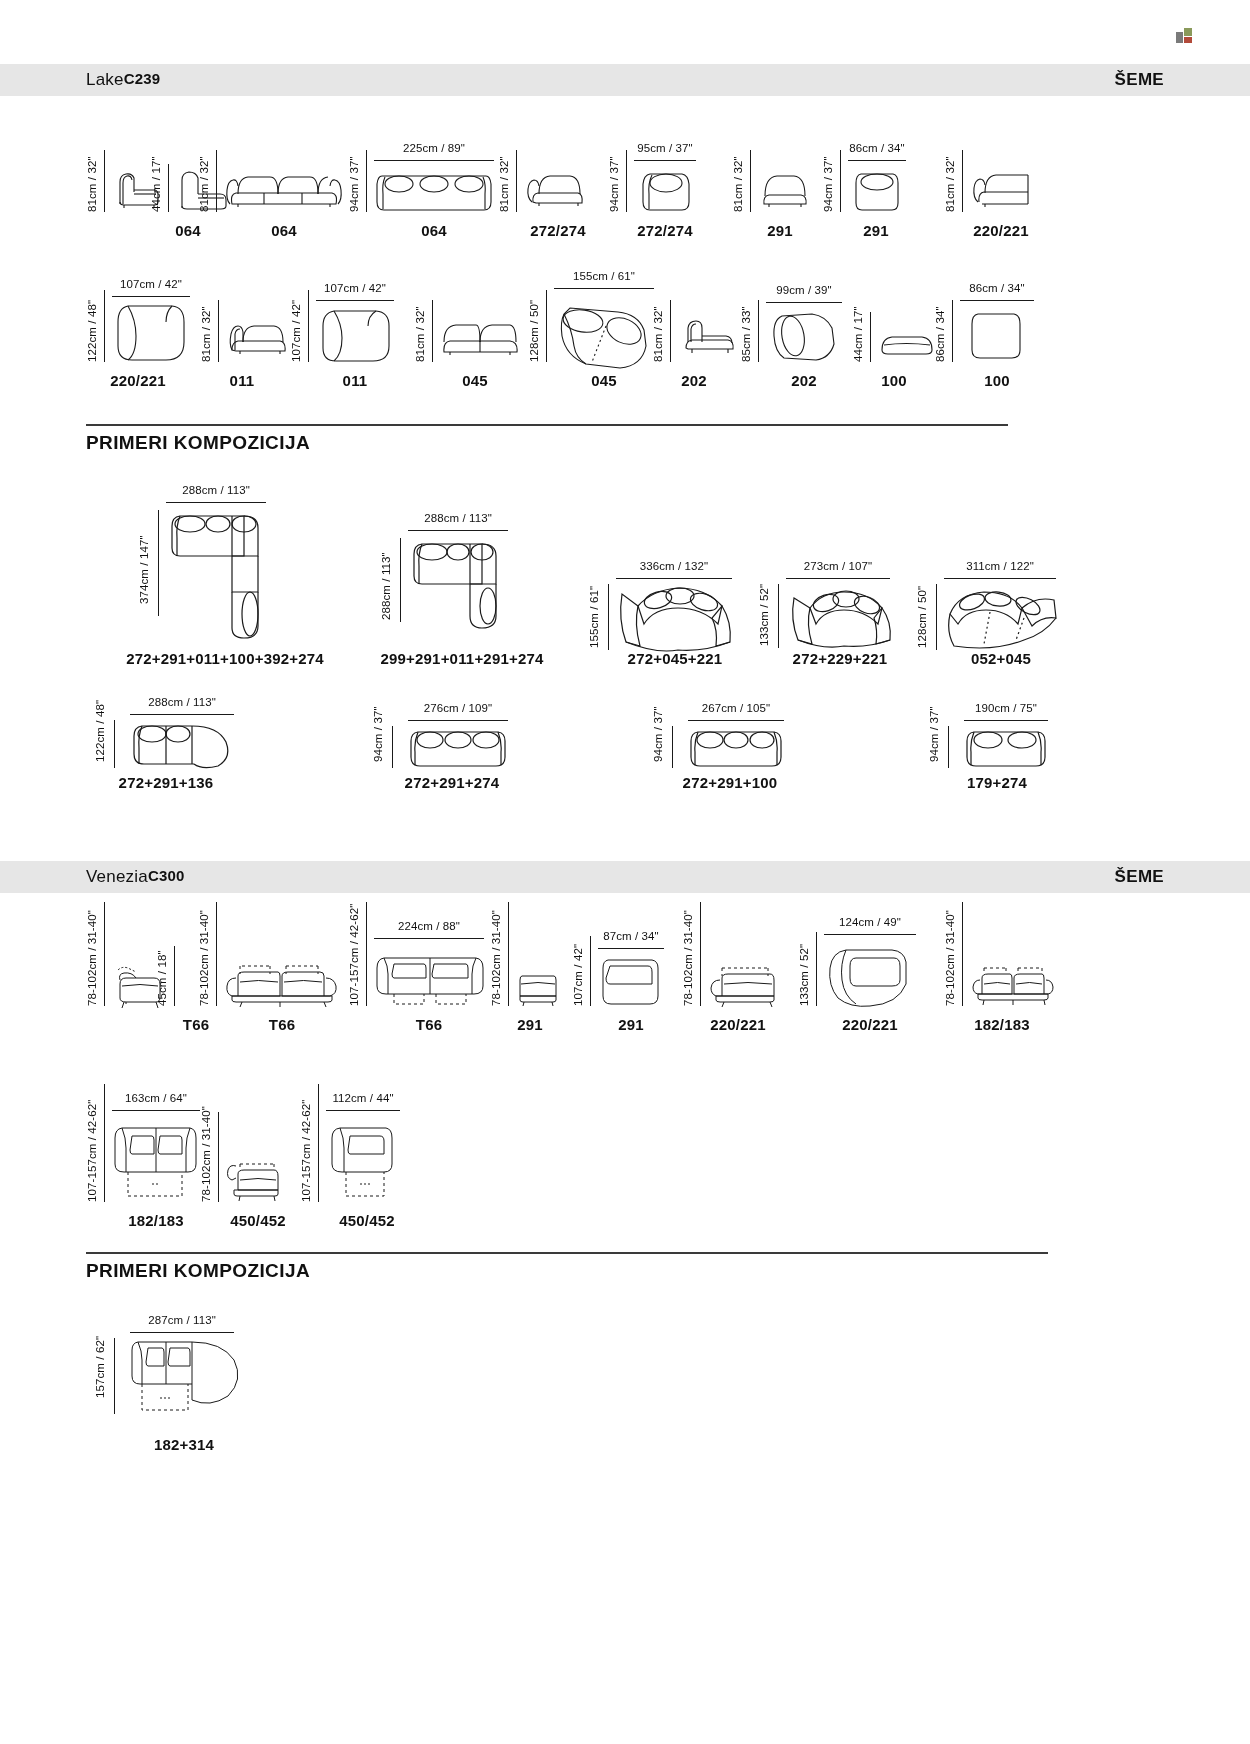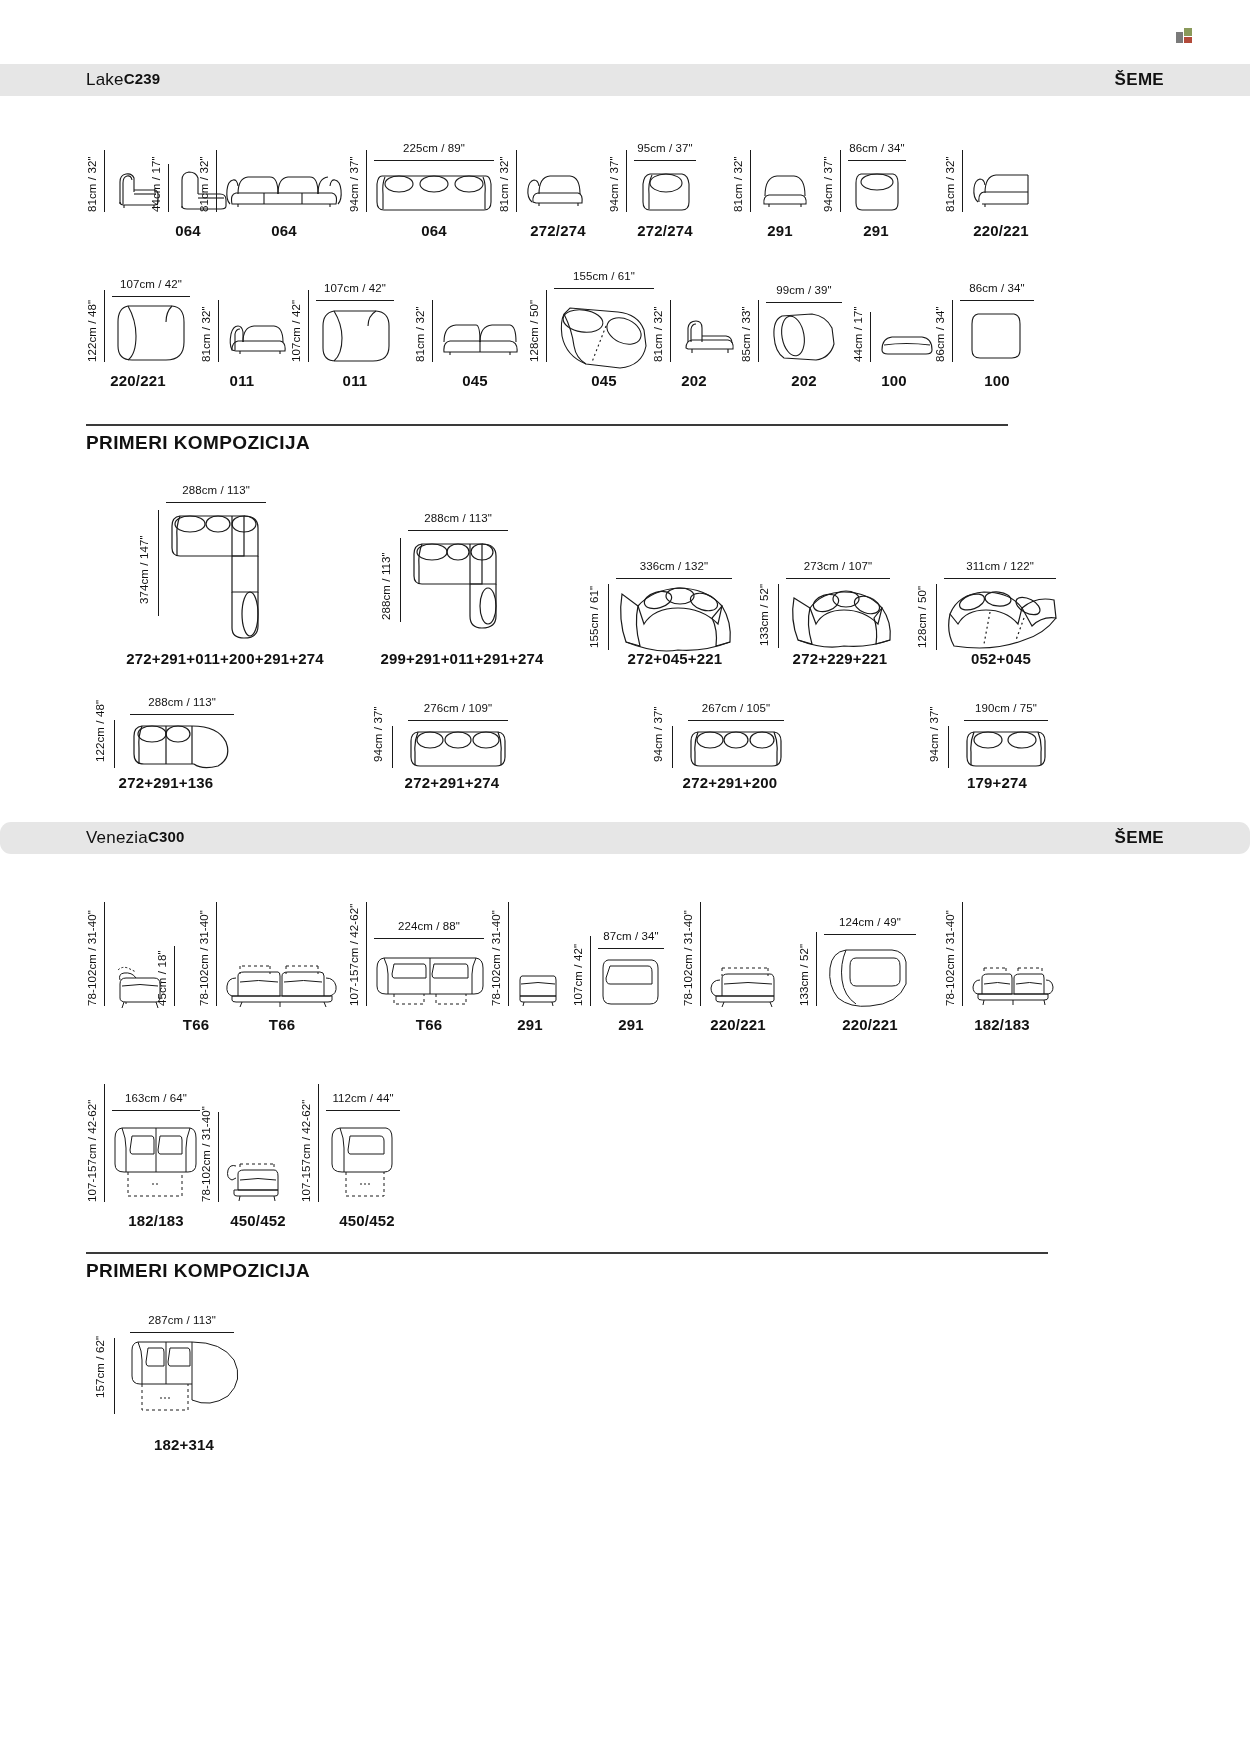"272+291+011+200+291+274" div.code { text: 272+291+011+200+291+274 -> 272+291+011+100+392+274 }
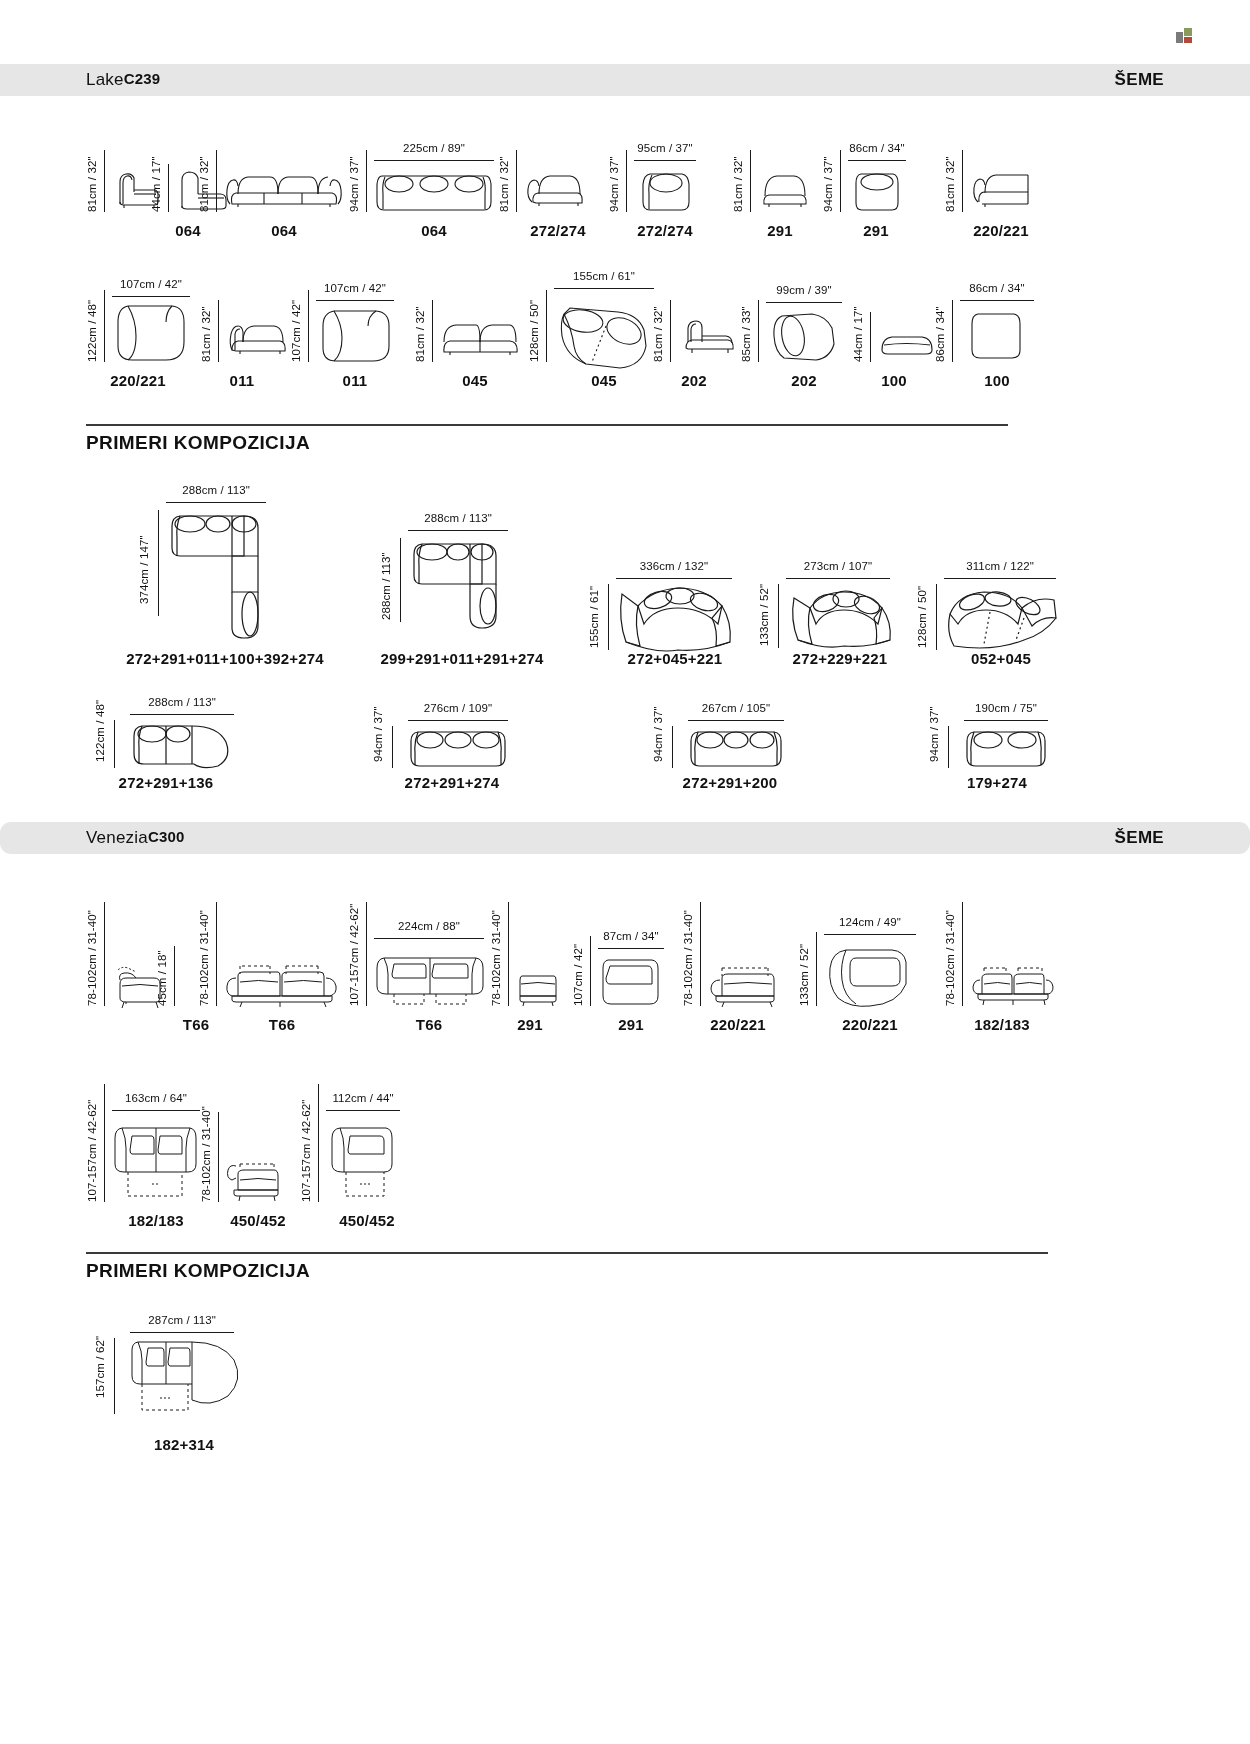"272+291+200" div.code { text: 272+291+200 -> 272+291+100 }
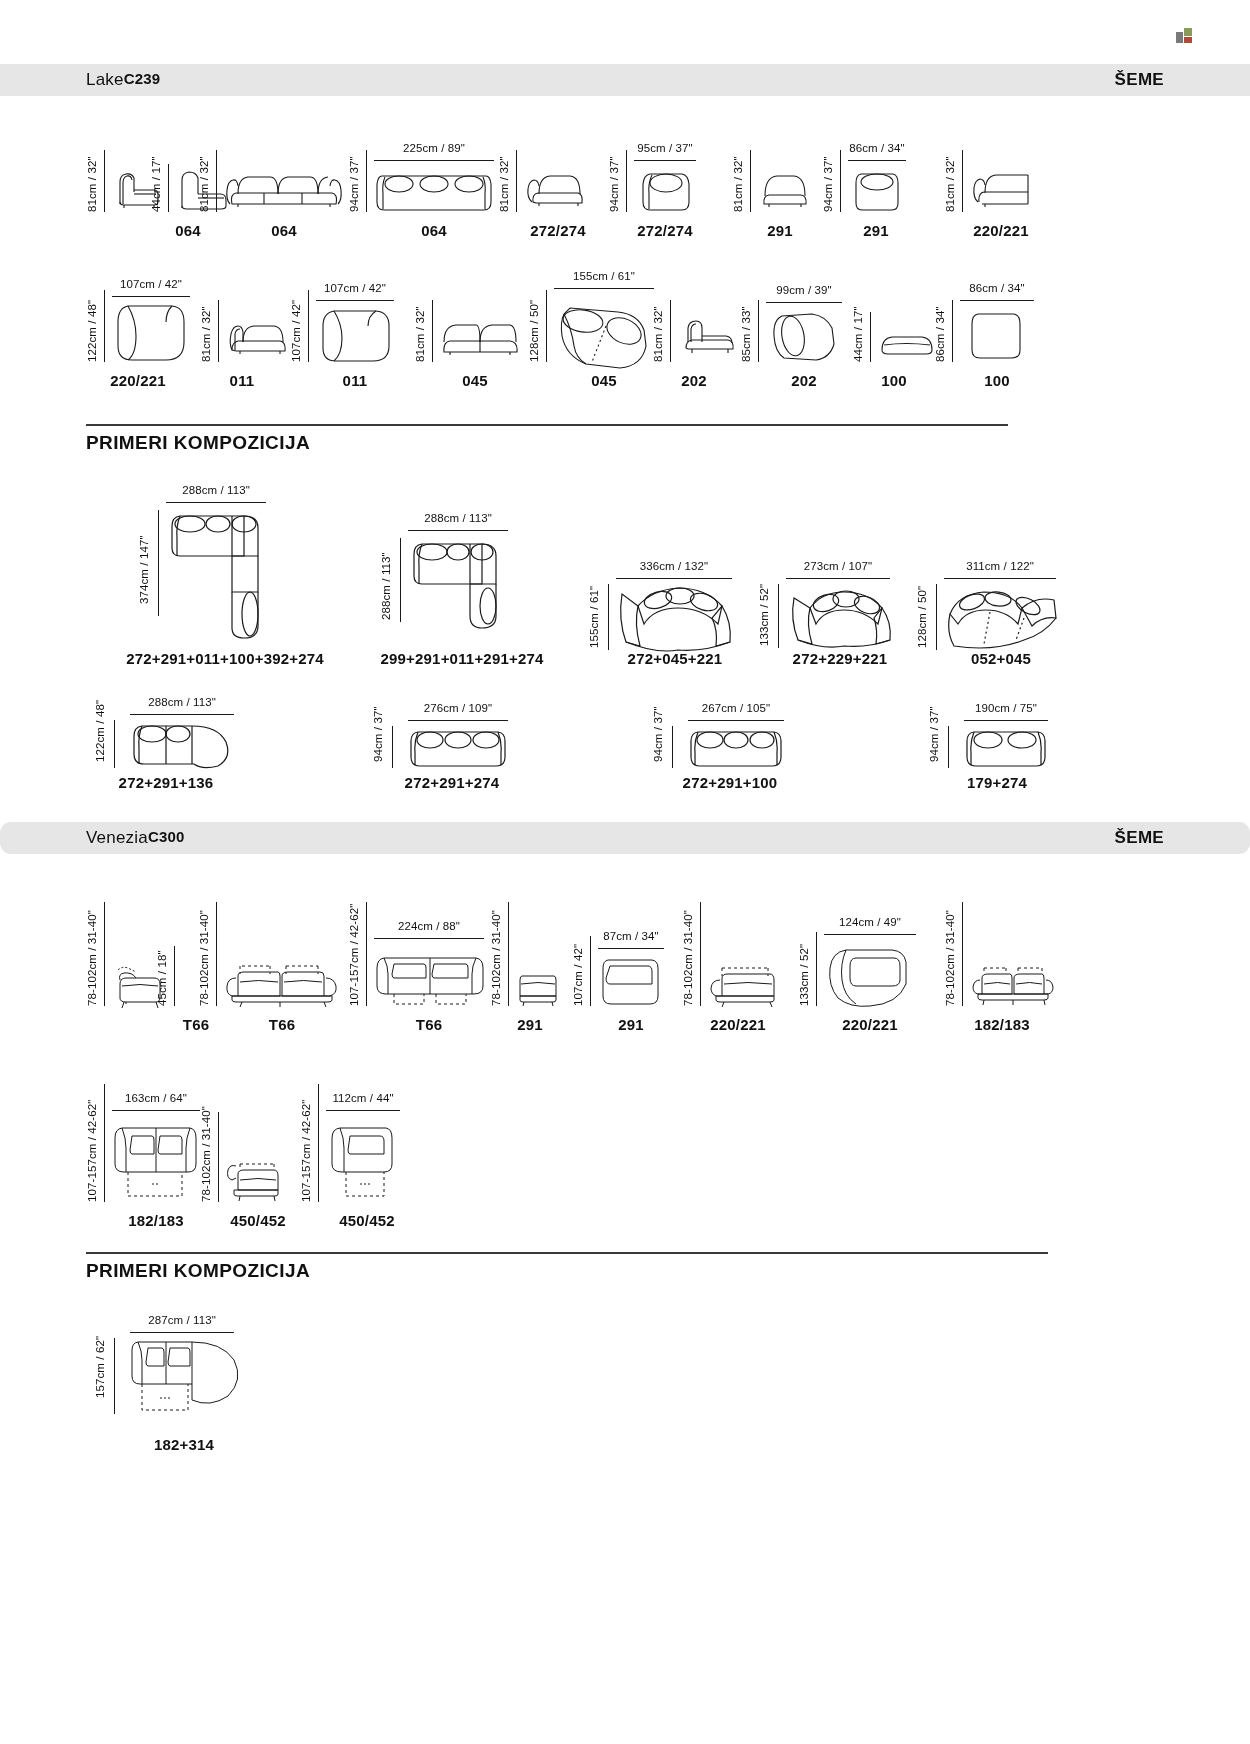"Venezia" div.band { border-radius: 11px -> none; top: 822px -> 861px }
